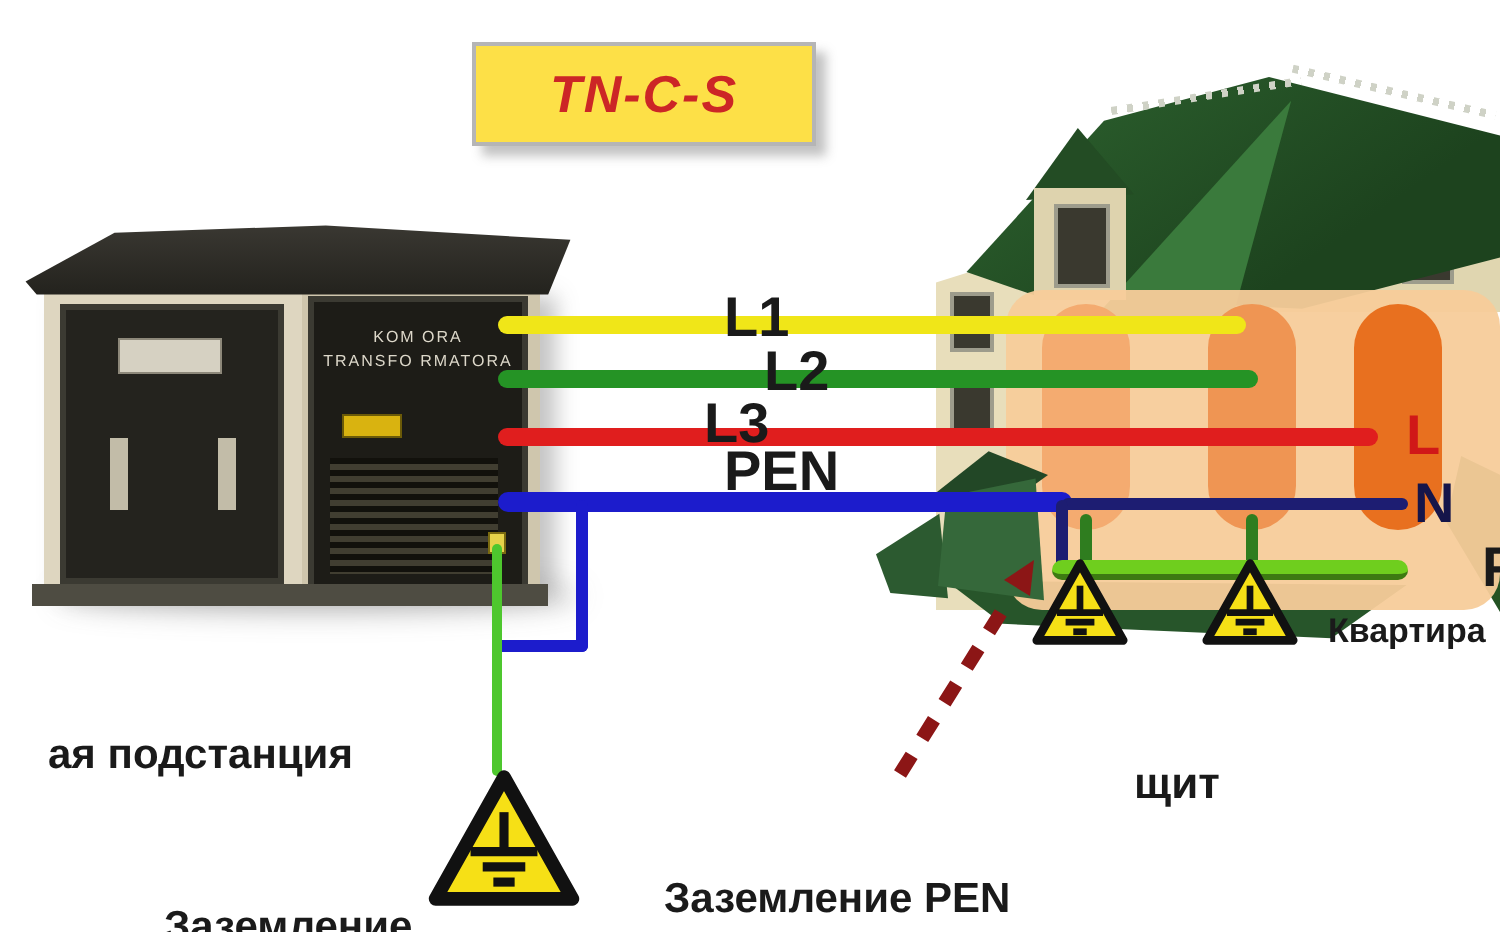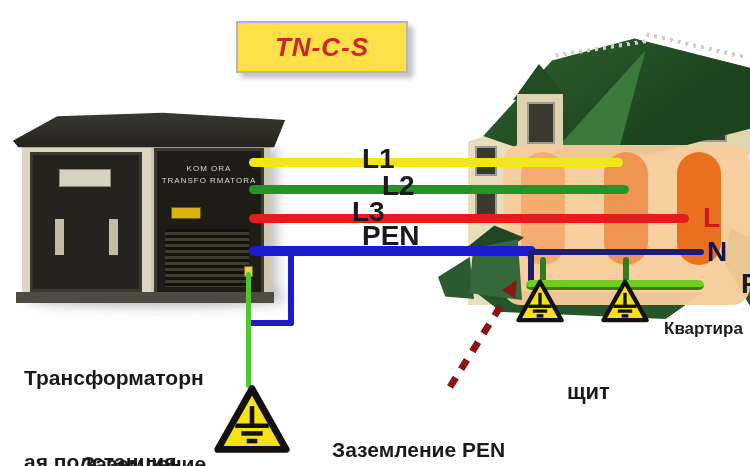"Квартира" div.abs { top: 320px -> 307px }
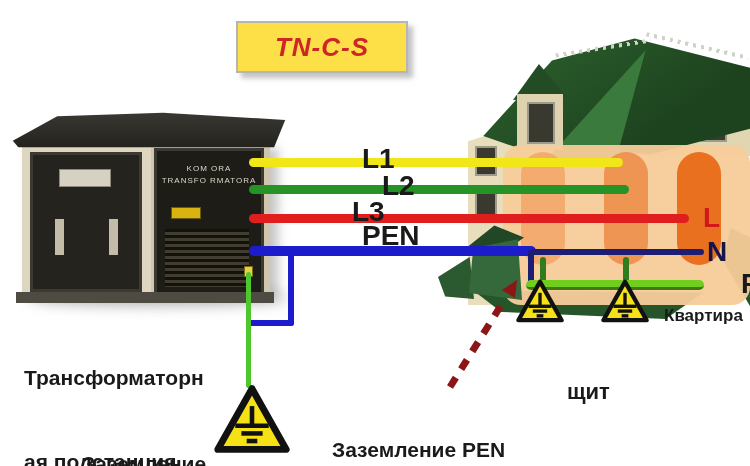"Трансформаторн" div { html: <div>Трансформаторн</div> -> none }
